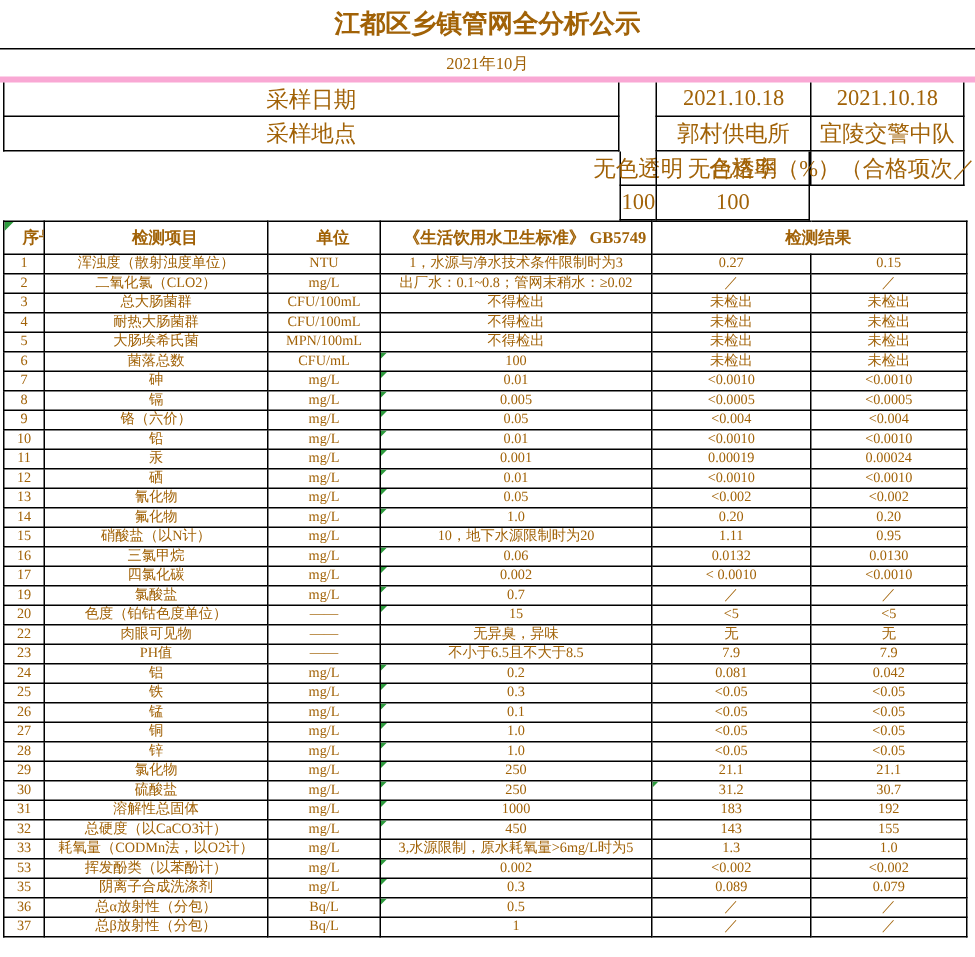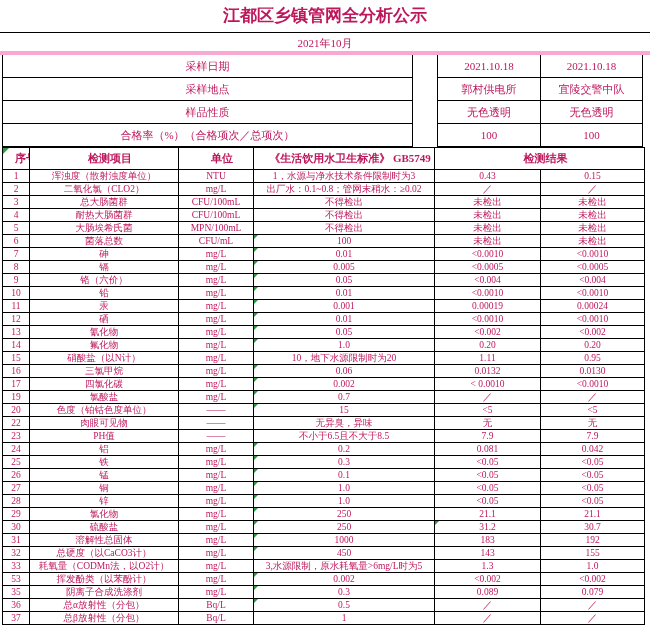"江都区乡镇管网全分析公示" .page { color: #be185d -> #a16207 }
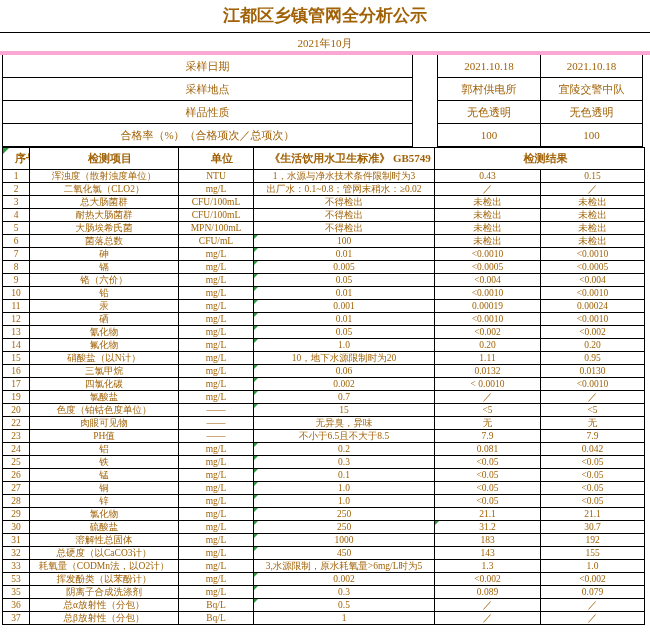"采样日期" .info-grid { font-size: 11px -> 15px }
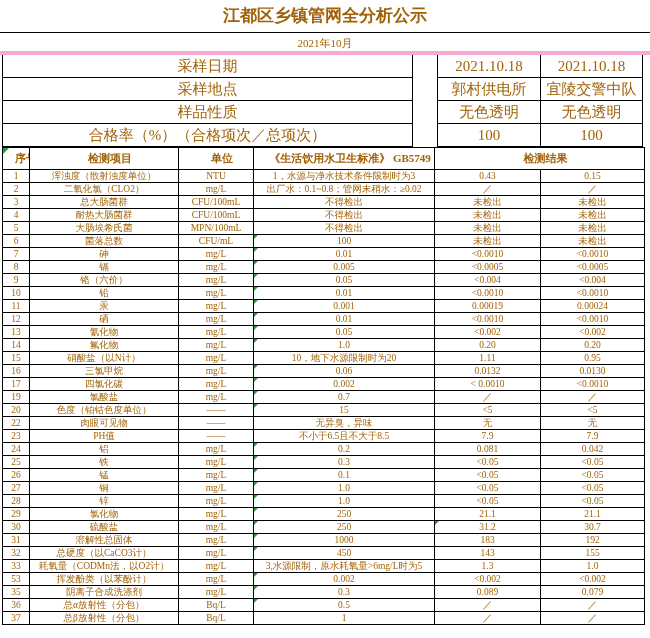"样品性质" div.cell { html: <div>样品性质</div> -> none }
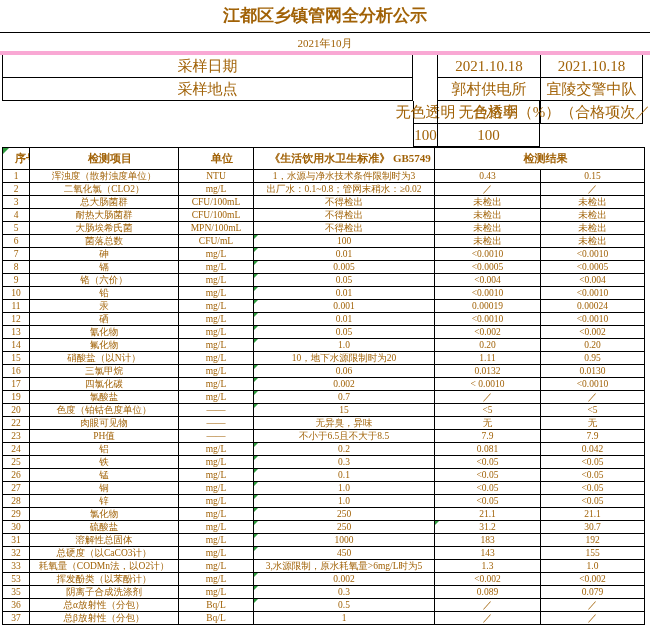"0.43" td.c-res { text: 0.43 -> 0.27 }
